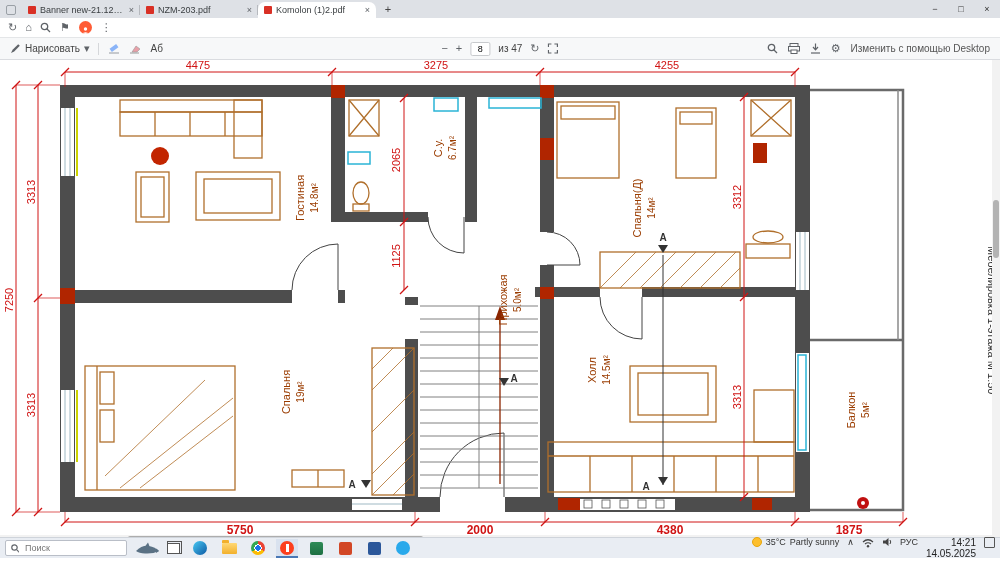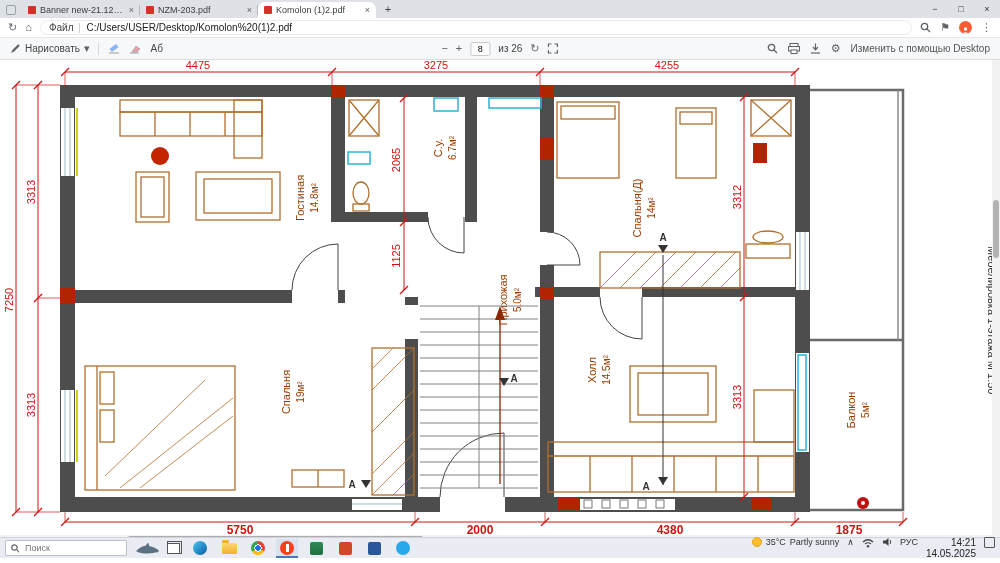"Файл" div.urlbox { html: <div> <span>Файл</span> <span></span> <span>C:/Users/USER/Desktop/Komolon%20(1)2.pdf</span> </div> -> none }
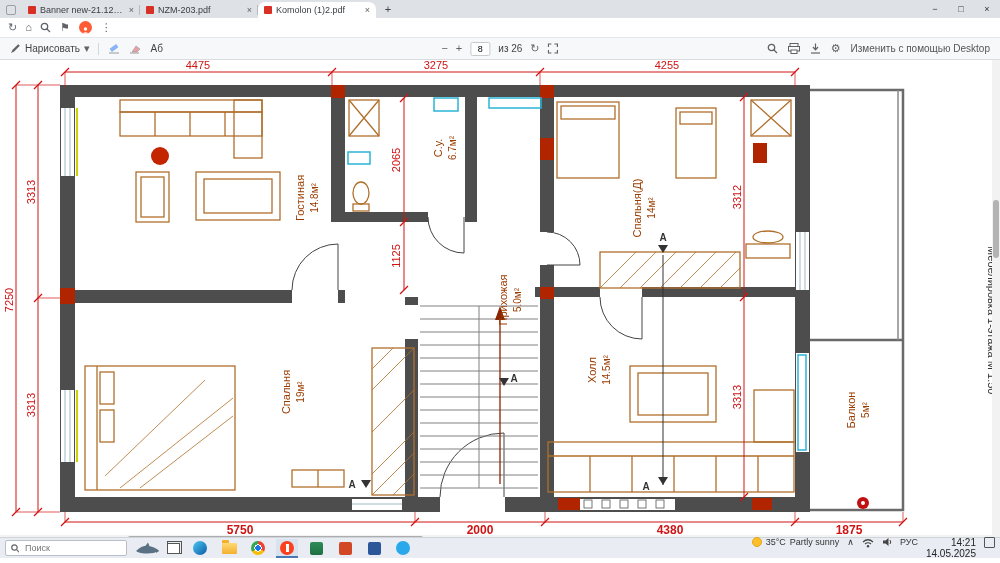"из 26" span { text: 26 -> 47 }
